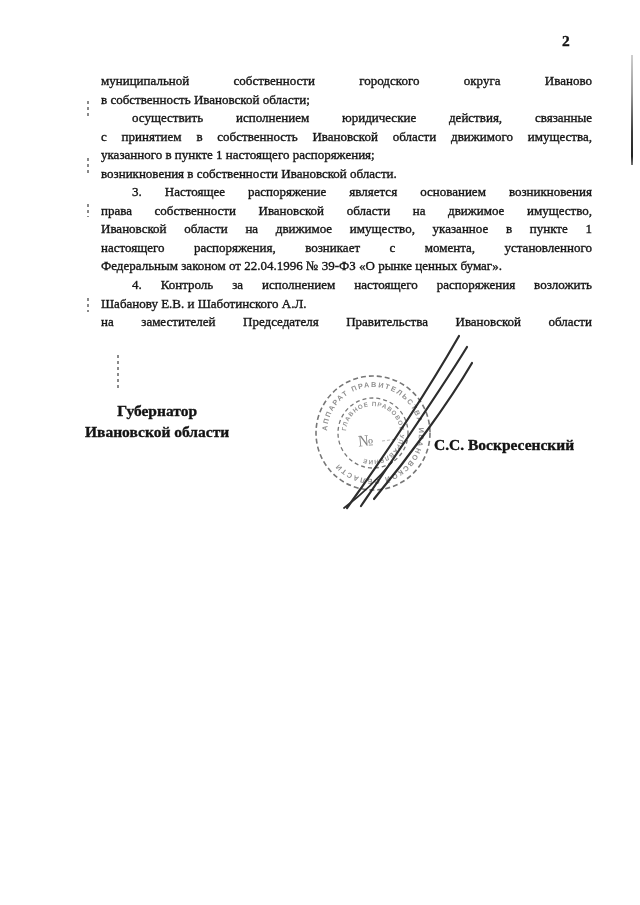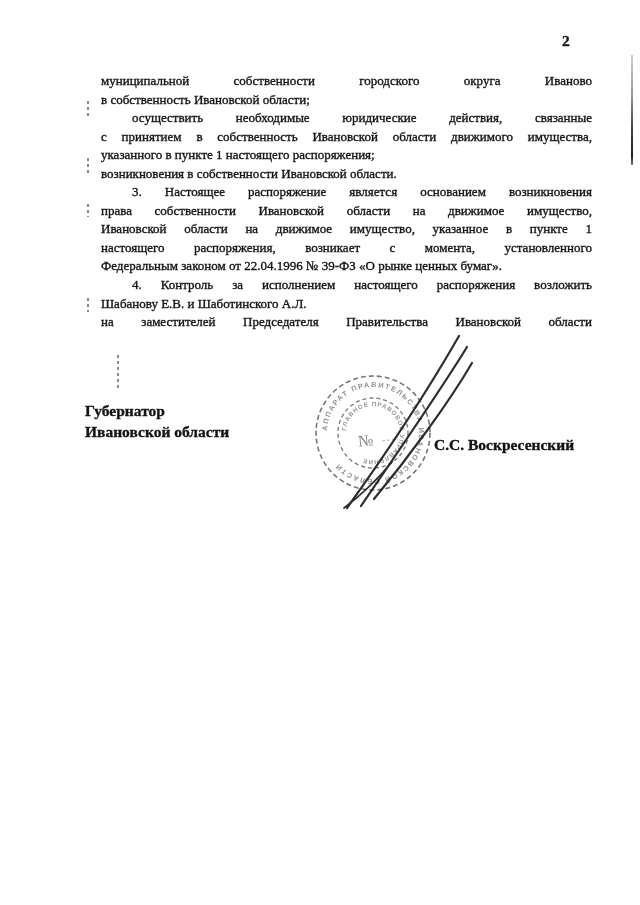"осуществить необходимые юридические" div.line { text: необходимые -> исполнением }
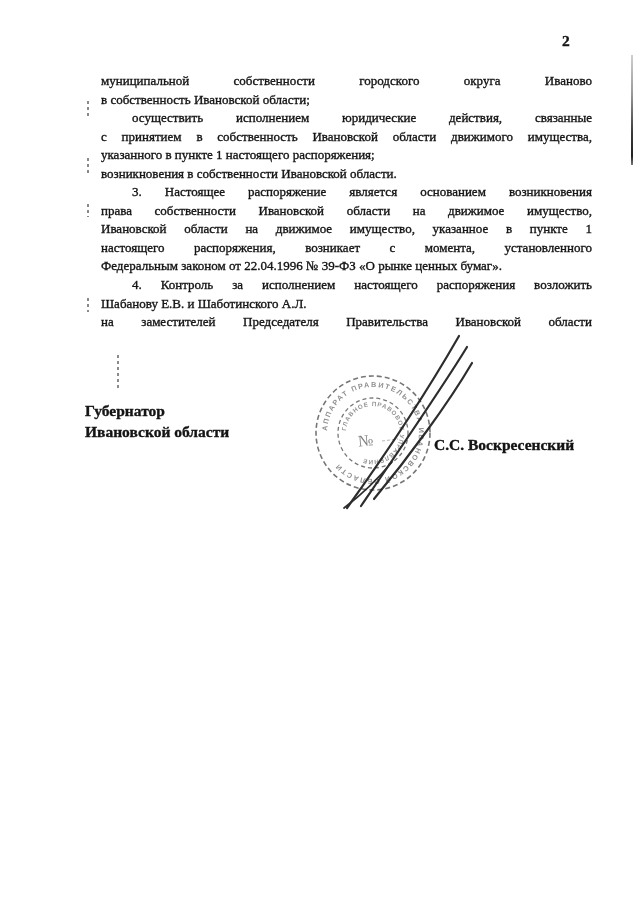"Губернатор" .sig-title { text-align: none -> center }
